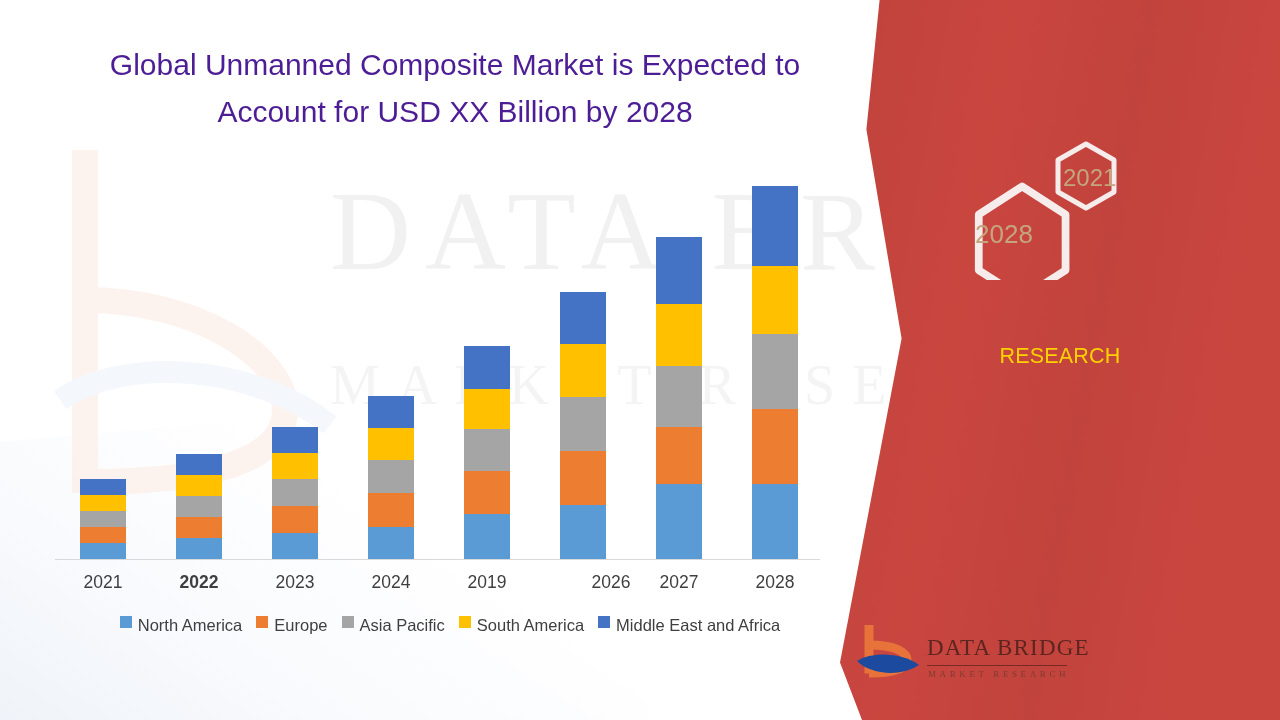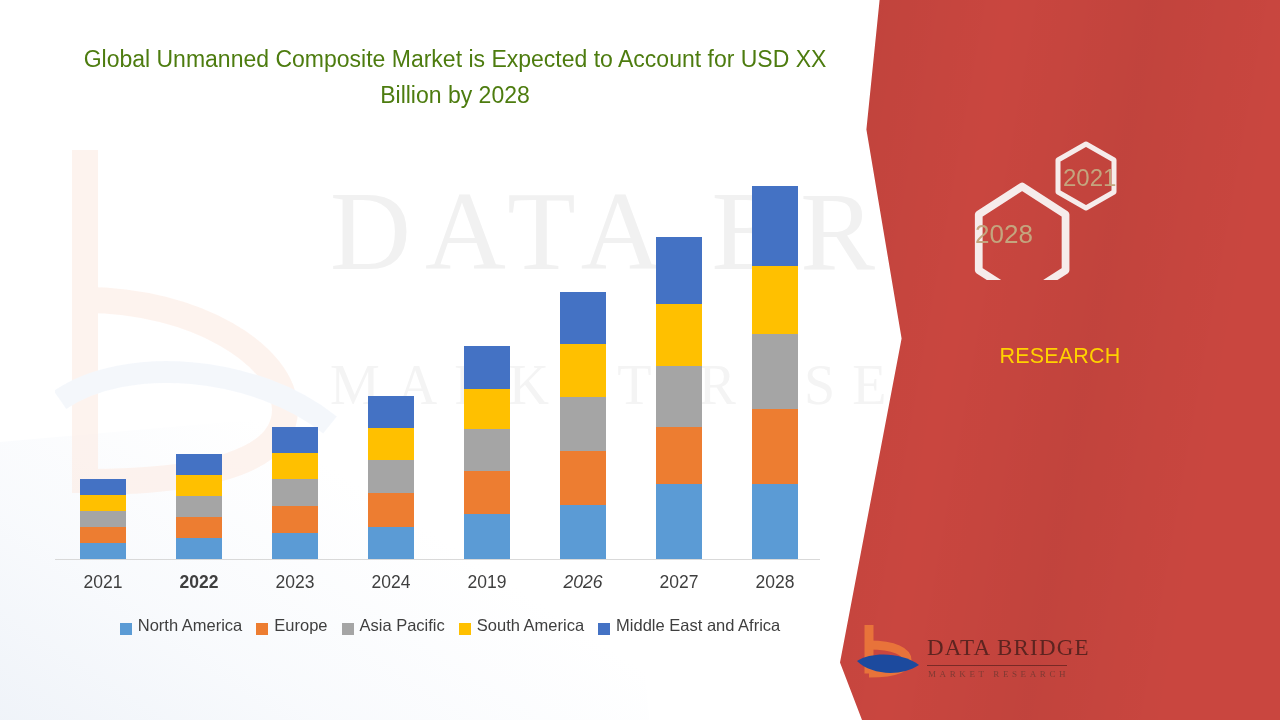"Global Unmanned Composite Market is" #chart-title { color: #4d7c0f -> #4c1d95; font-size: 23px -> 30px }
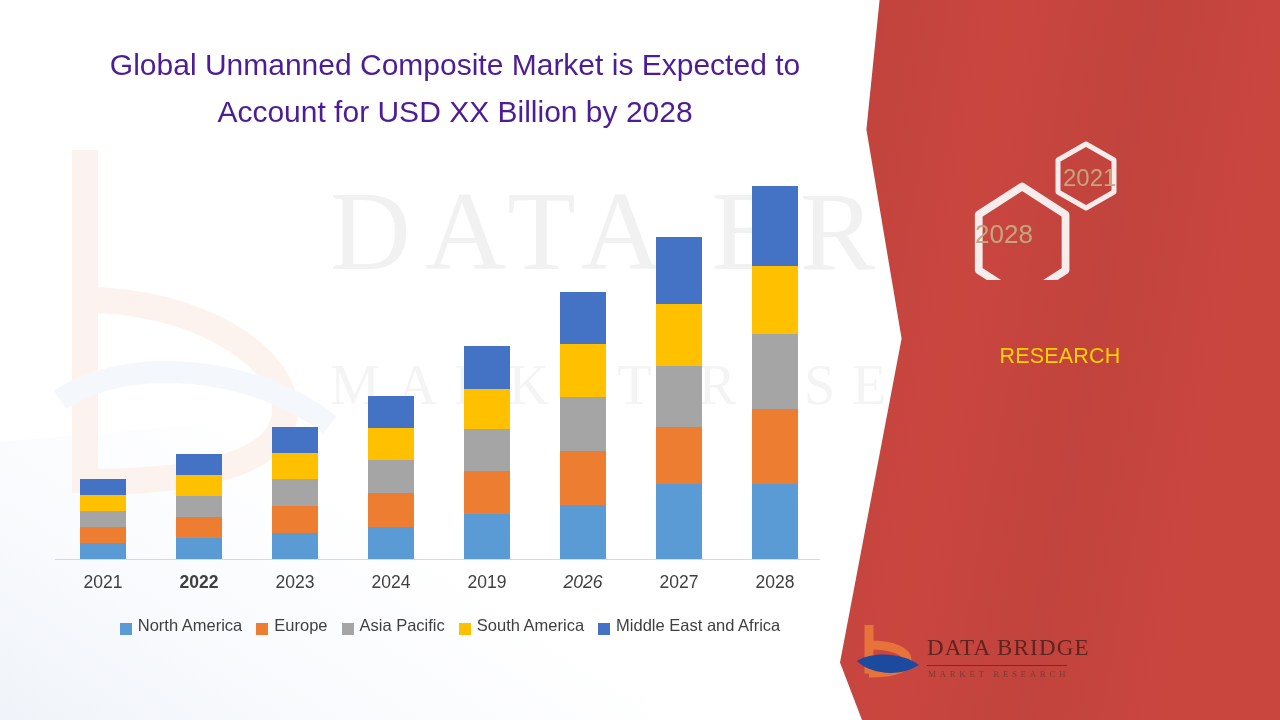"2026" div.xlabel { font-style: italic -> none; left: 480px -> 508px }
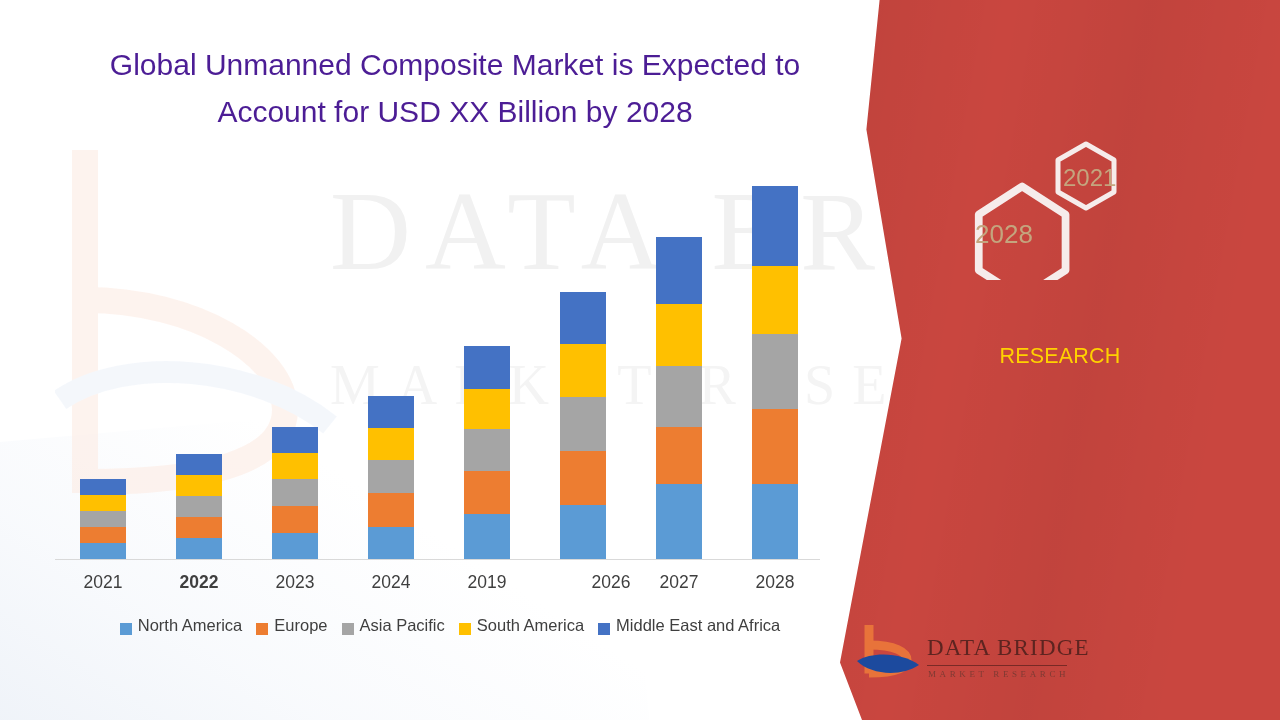"North America" .legend-item { align-items: flex-end -> flex-start }
